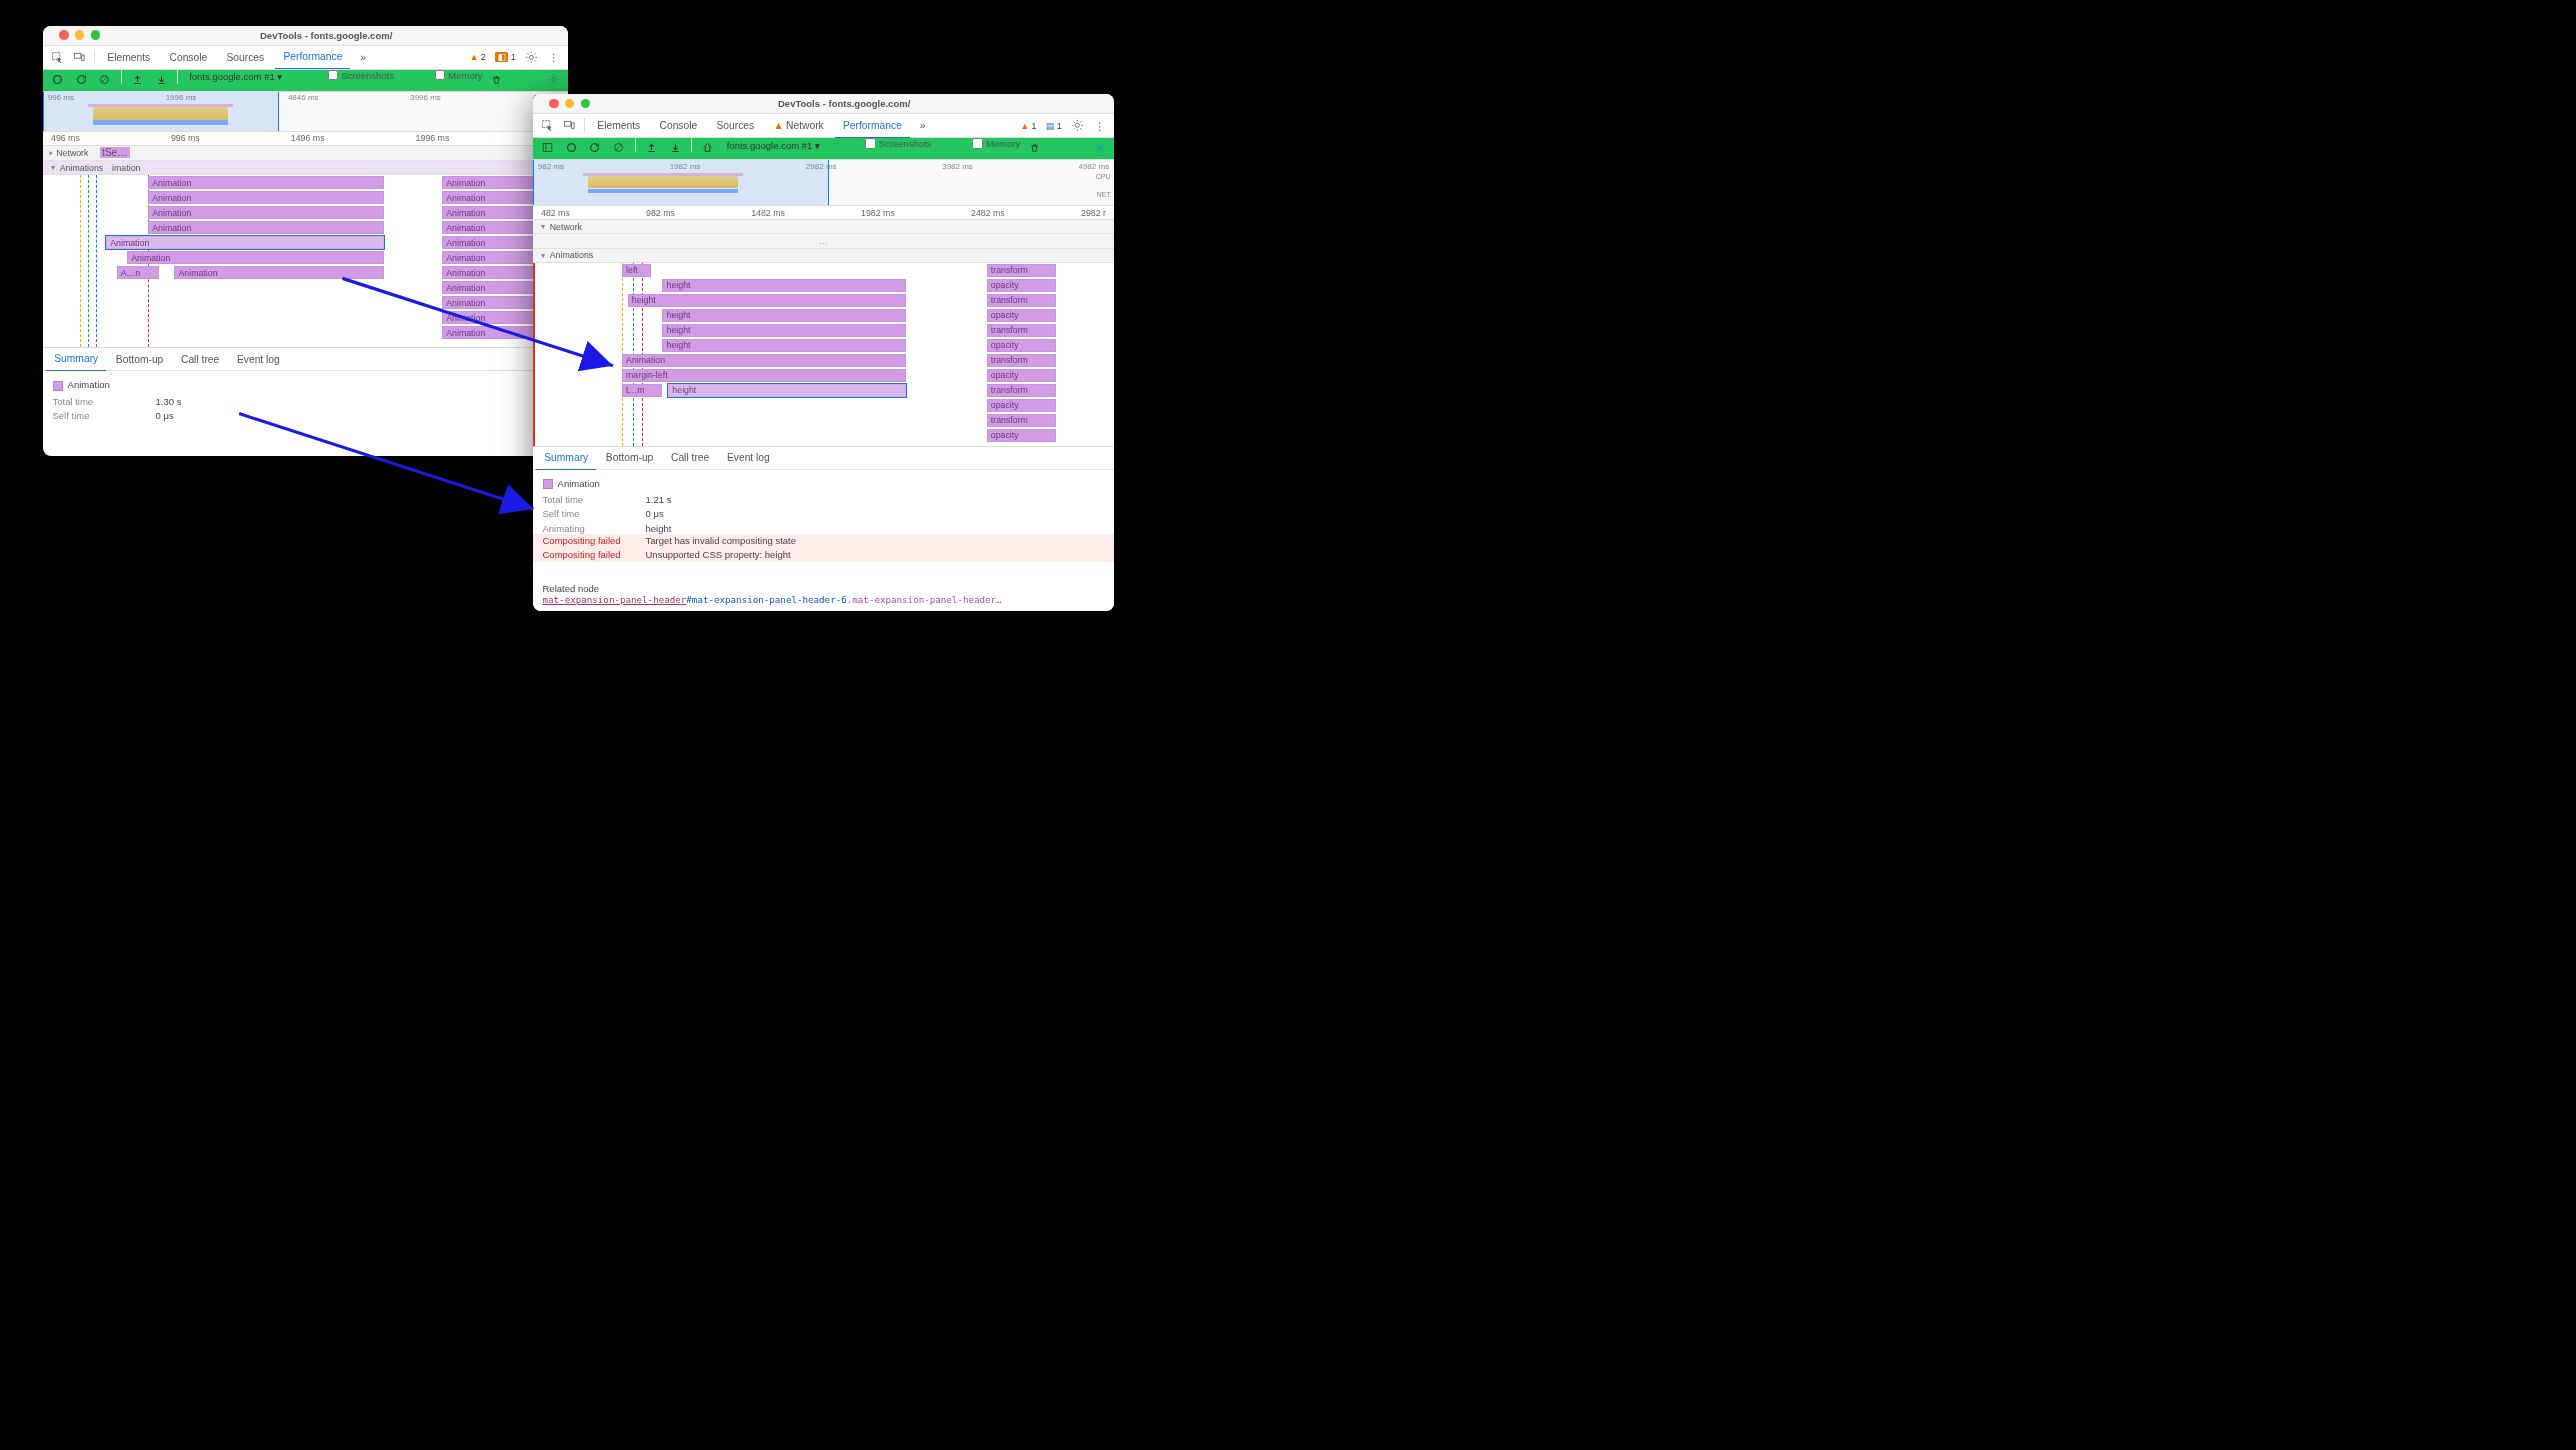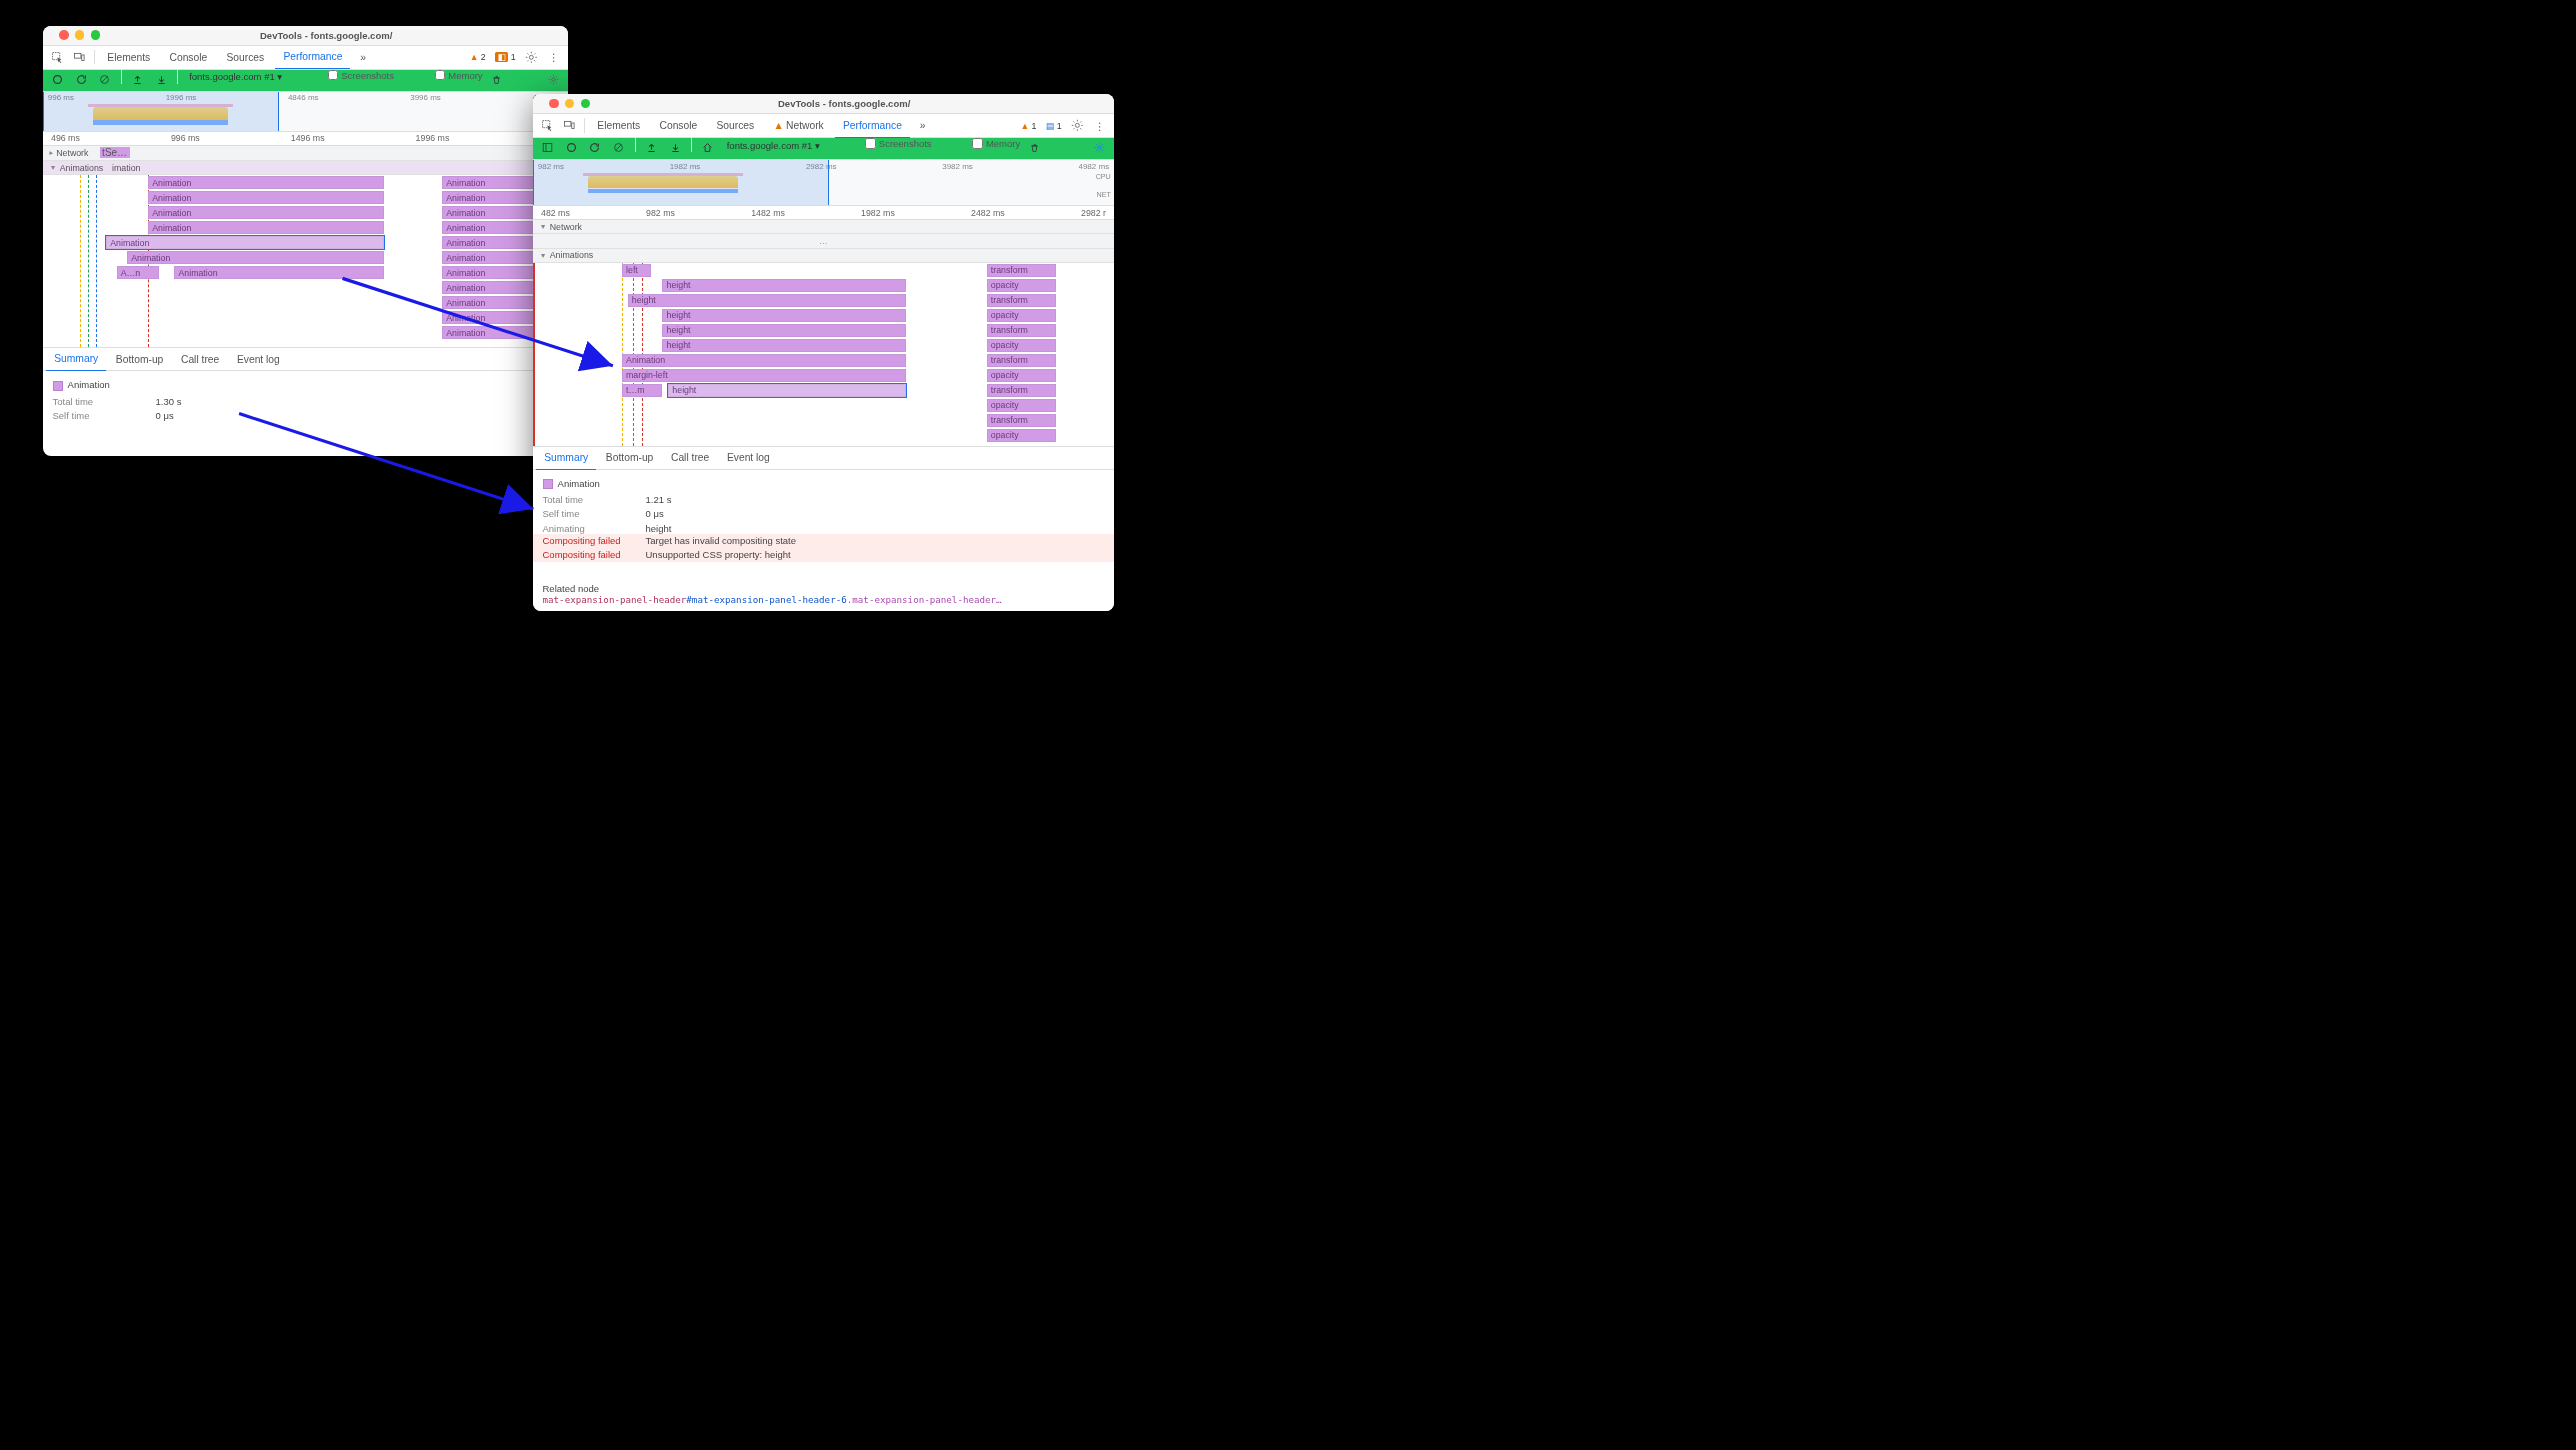"mat-expansion-panel-header" .node-el { text-decoration: none -> underline }
